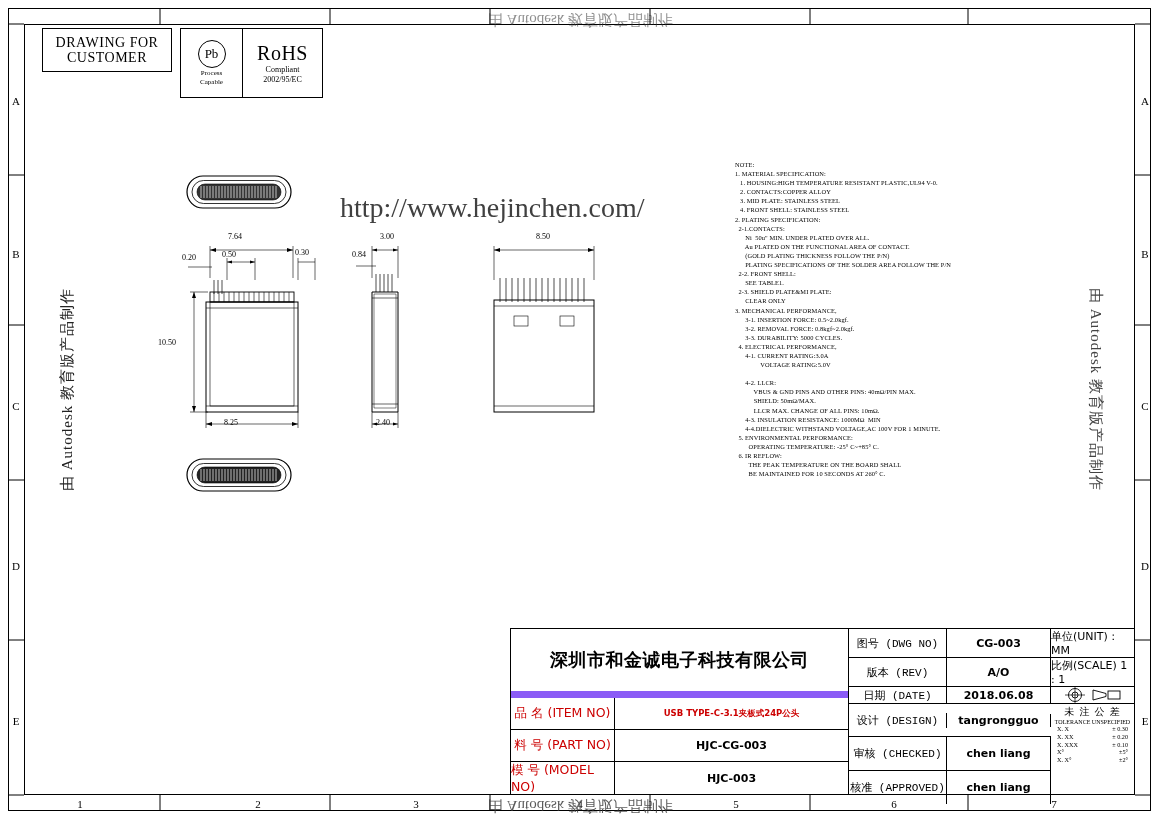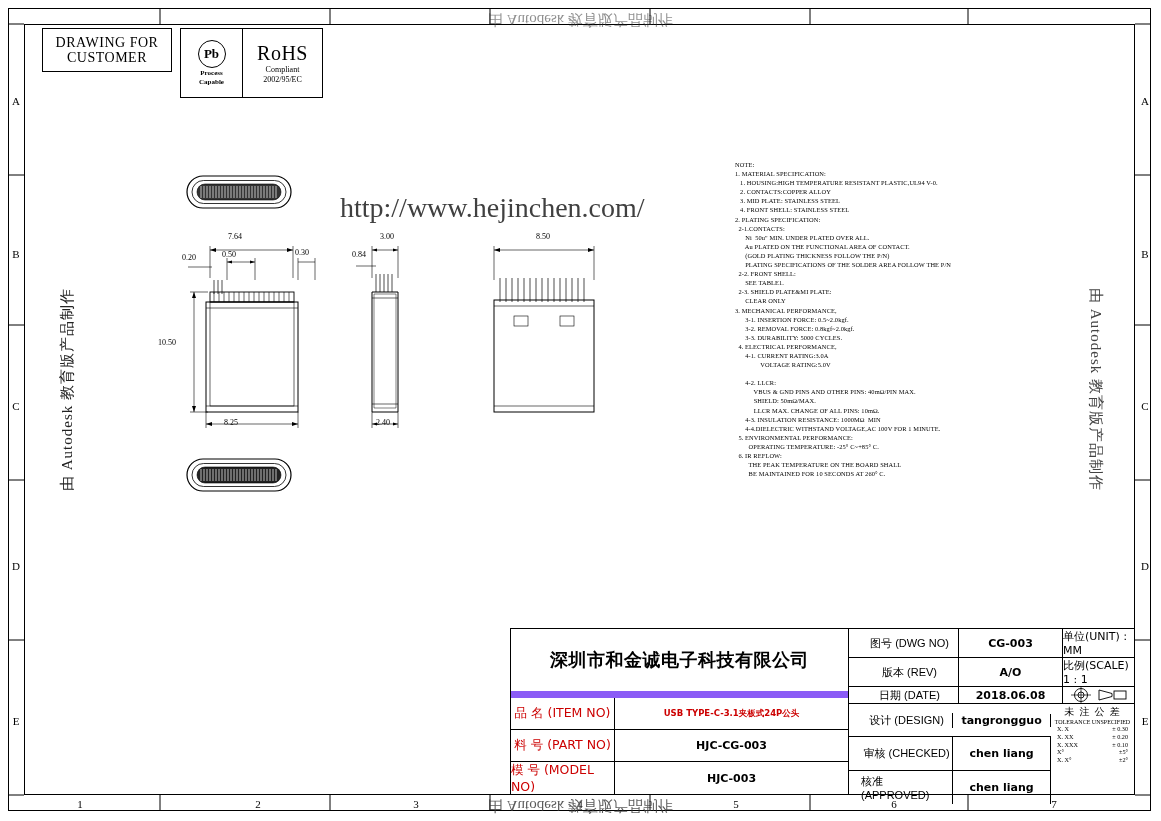"Pb" .pb-cell { font-weight: bold -> none }
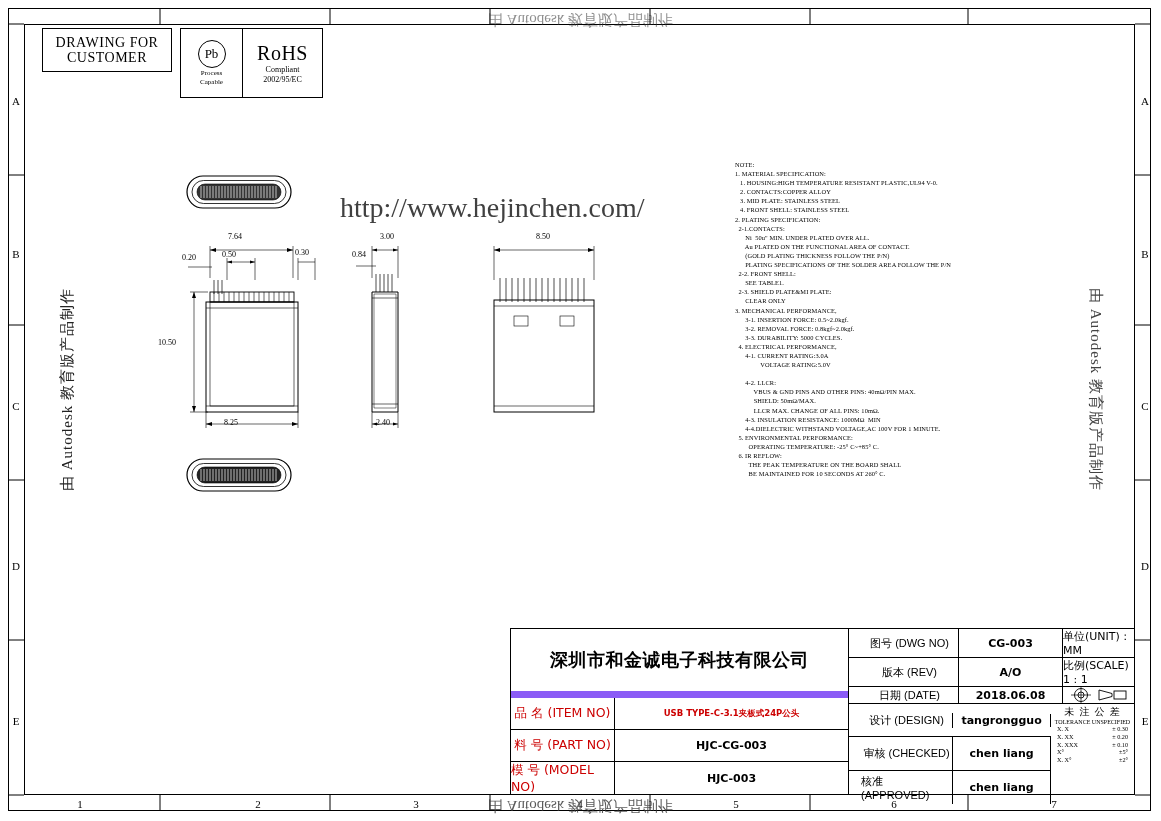"图号 (DWG NO)" .tbr-label { font-family: Liberation Sans, sans-serif -> Liberation Mono, monospace; margin-left: 12px -> none }
